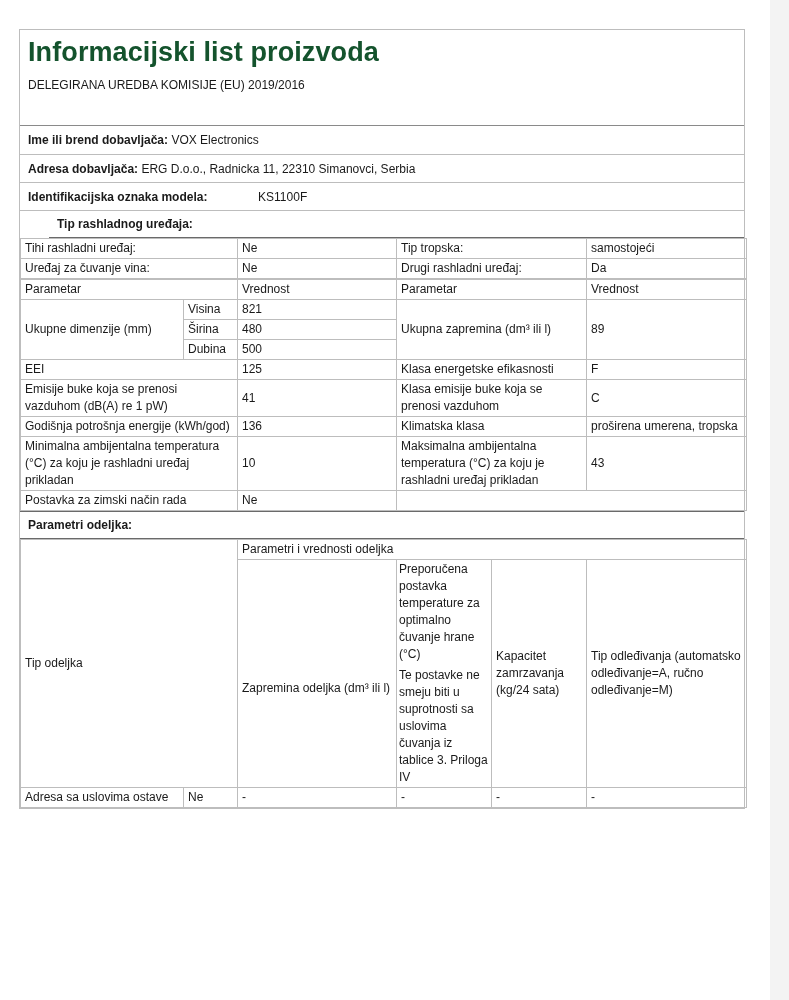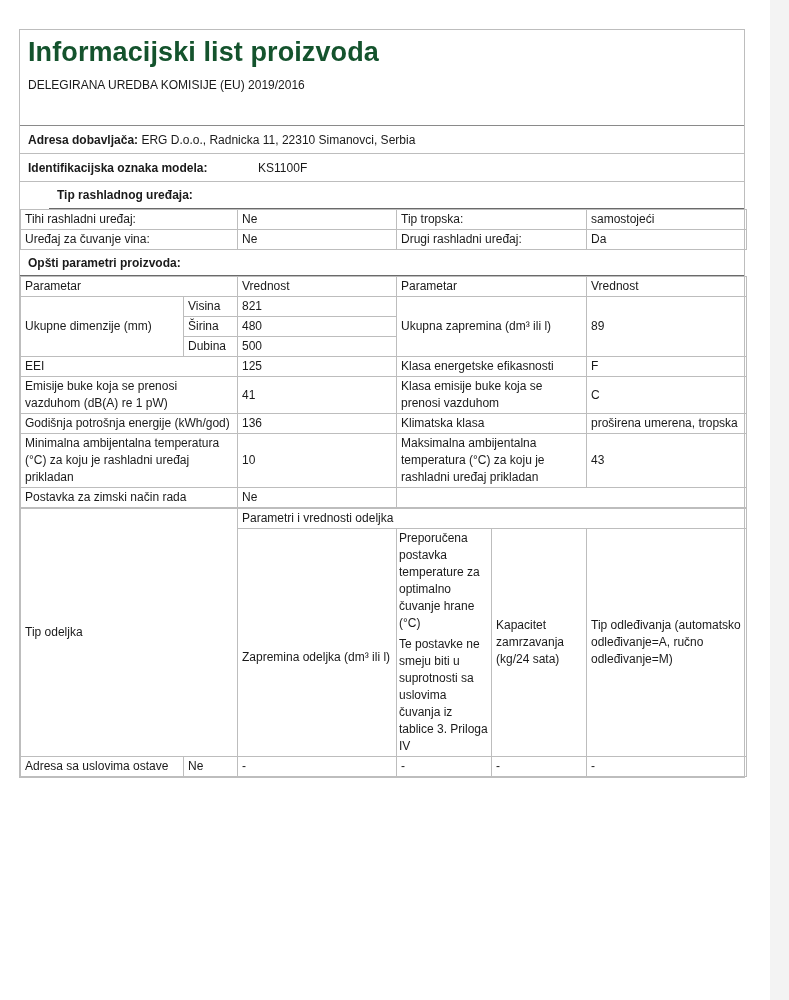"Ime ili brend dobavljača:" div.row { html: none -> <div> <b>Ime ili brend dobavljača:</b>&nbsp;<span>VOX Electronics</span> </div> }
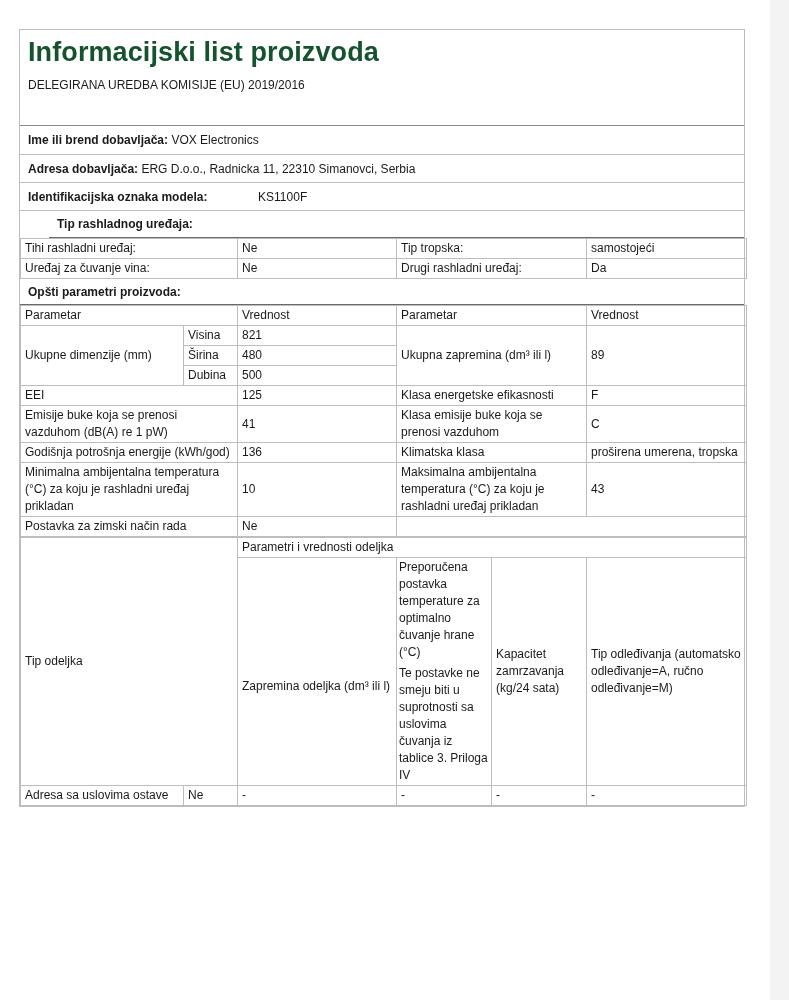"Opšti parametri proizvoda:" div.row { html: <div> <b>Opšti parametri proizvoda:</b> </div> -> none }
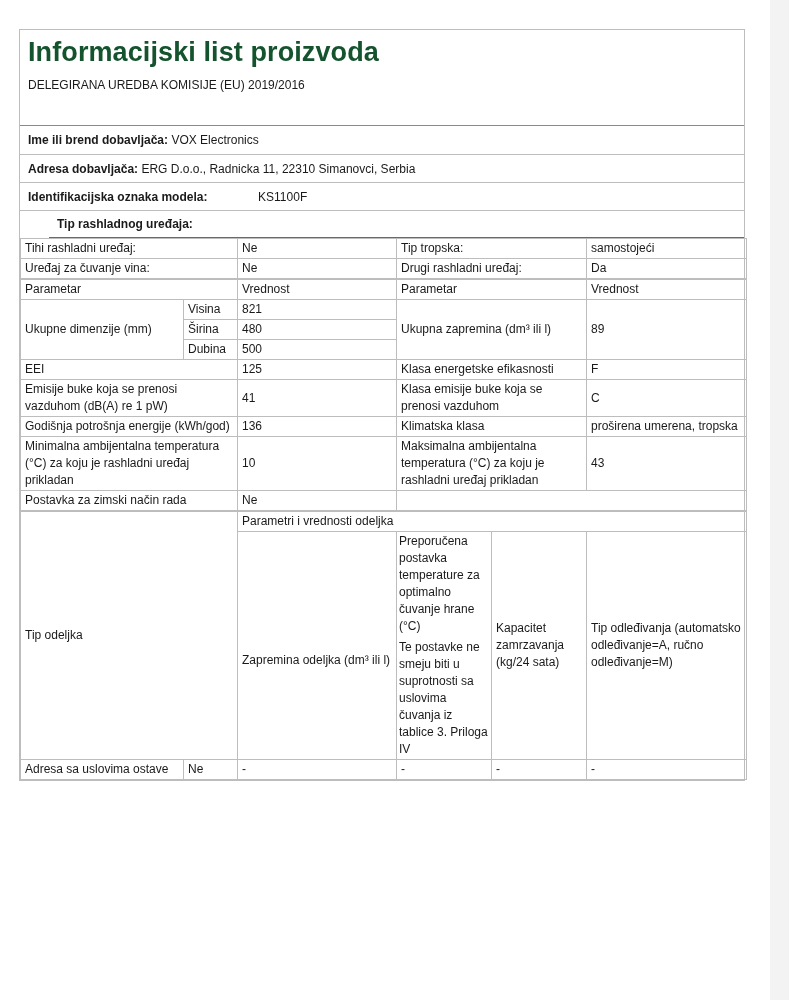"Parametri odeljka:" div.row { html: none -> <div> <b>Parametri odeljka:</b> </div> }
